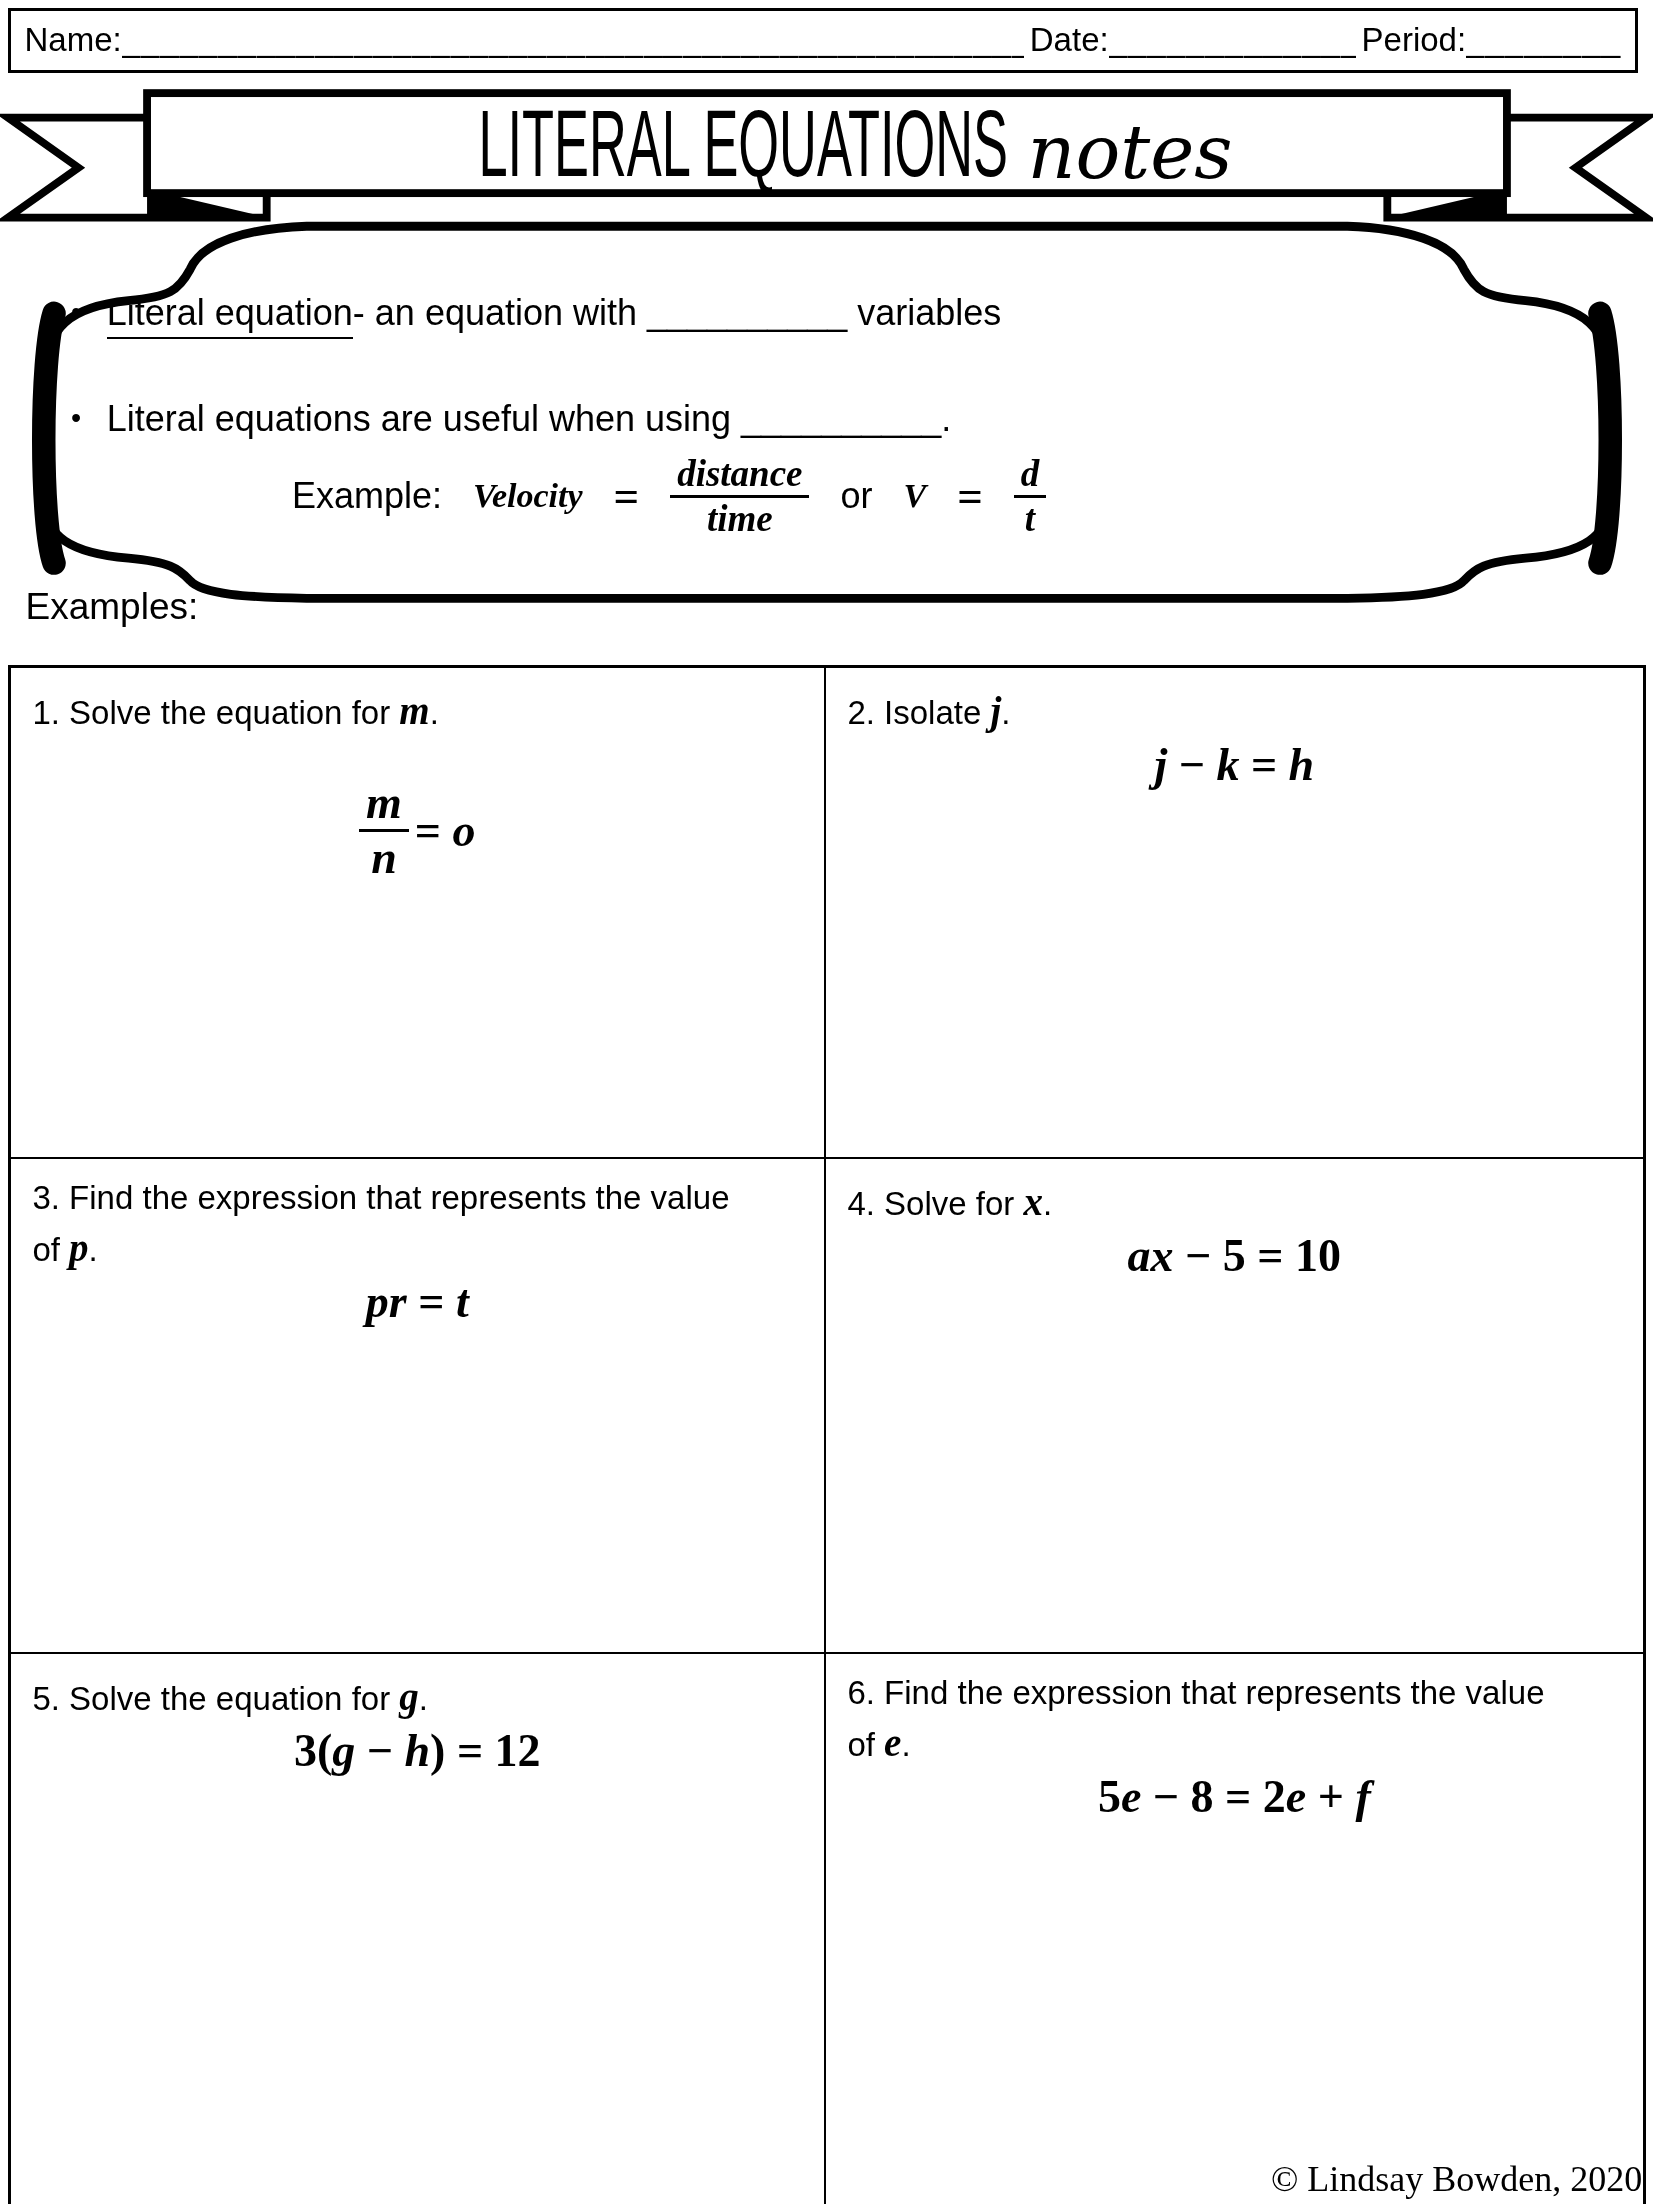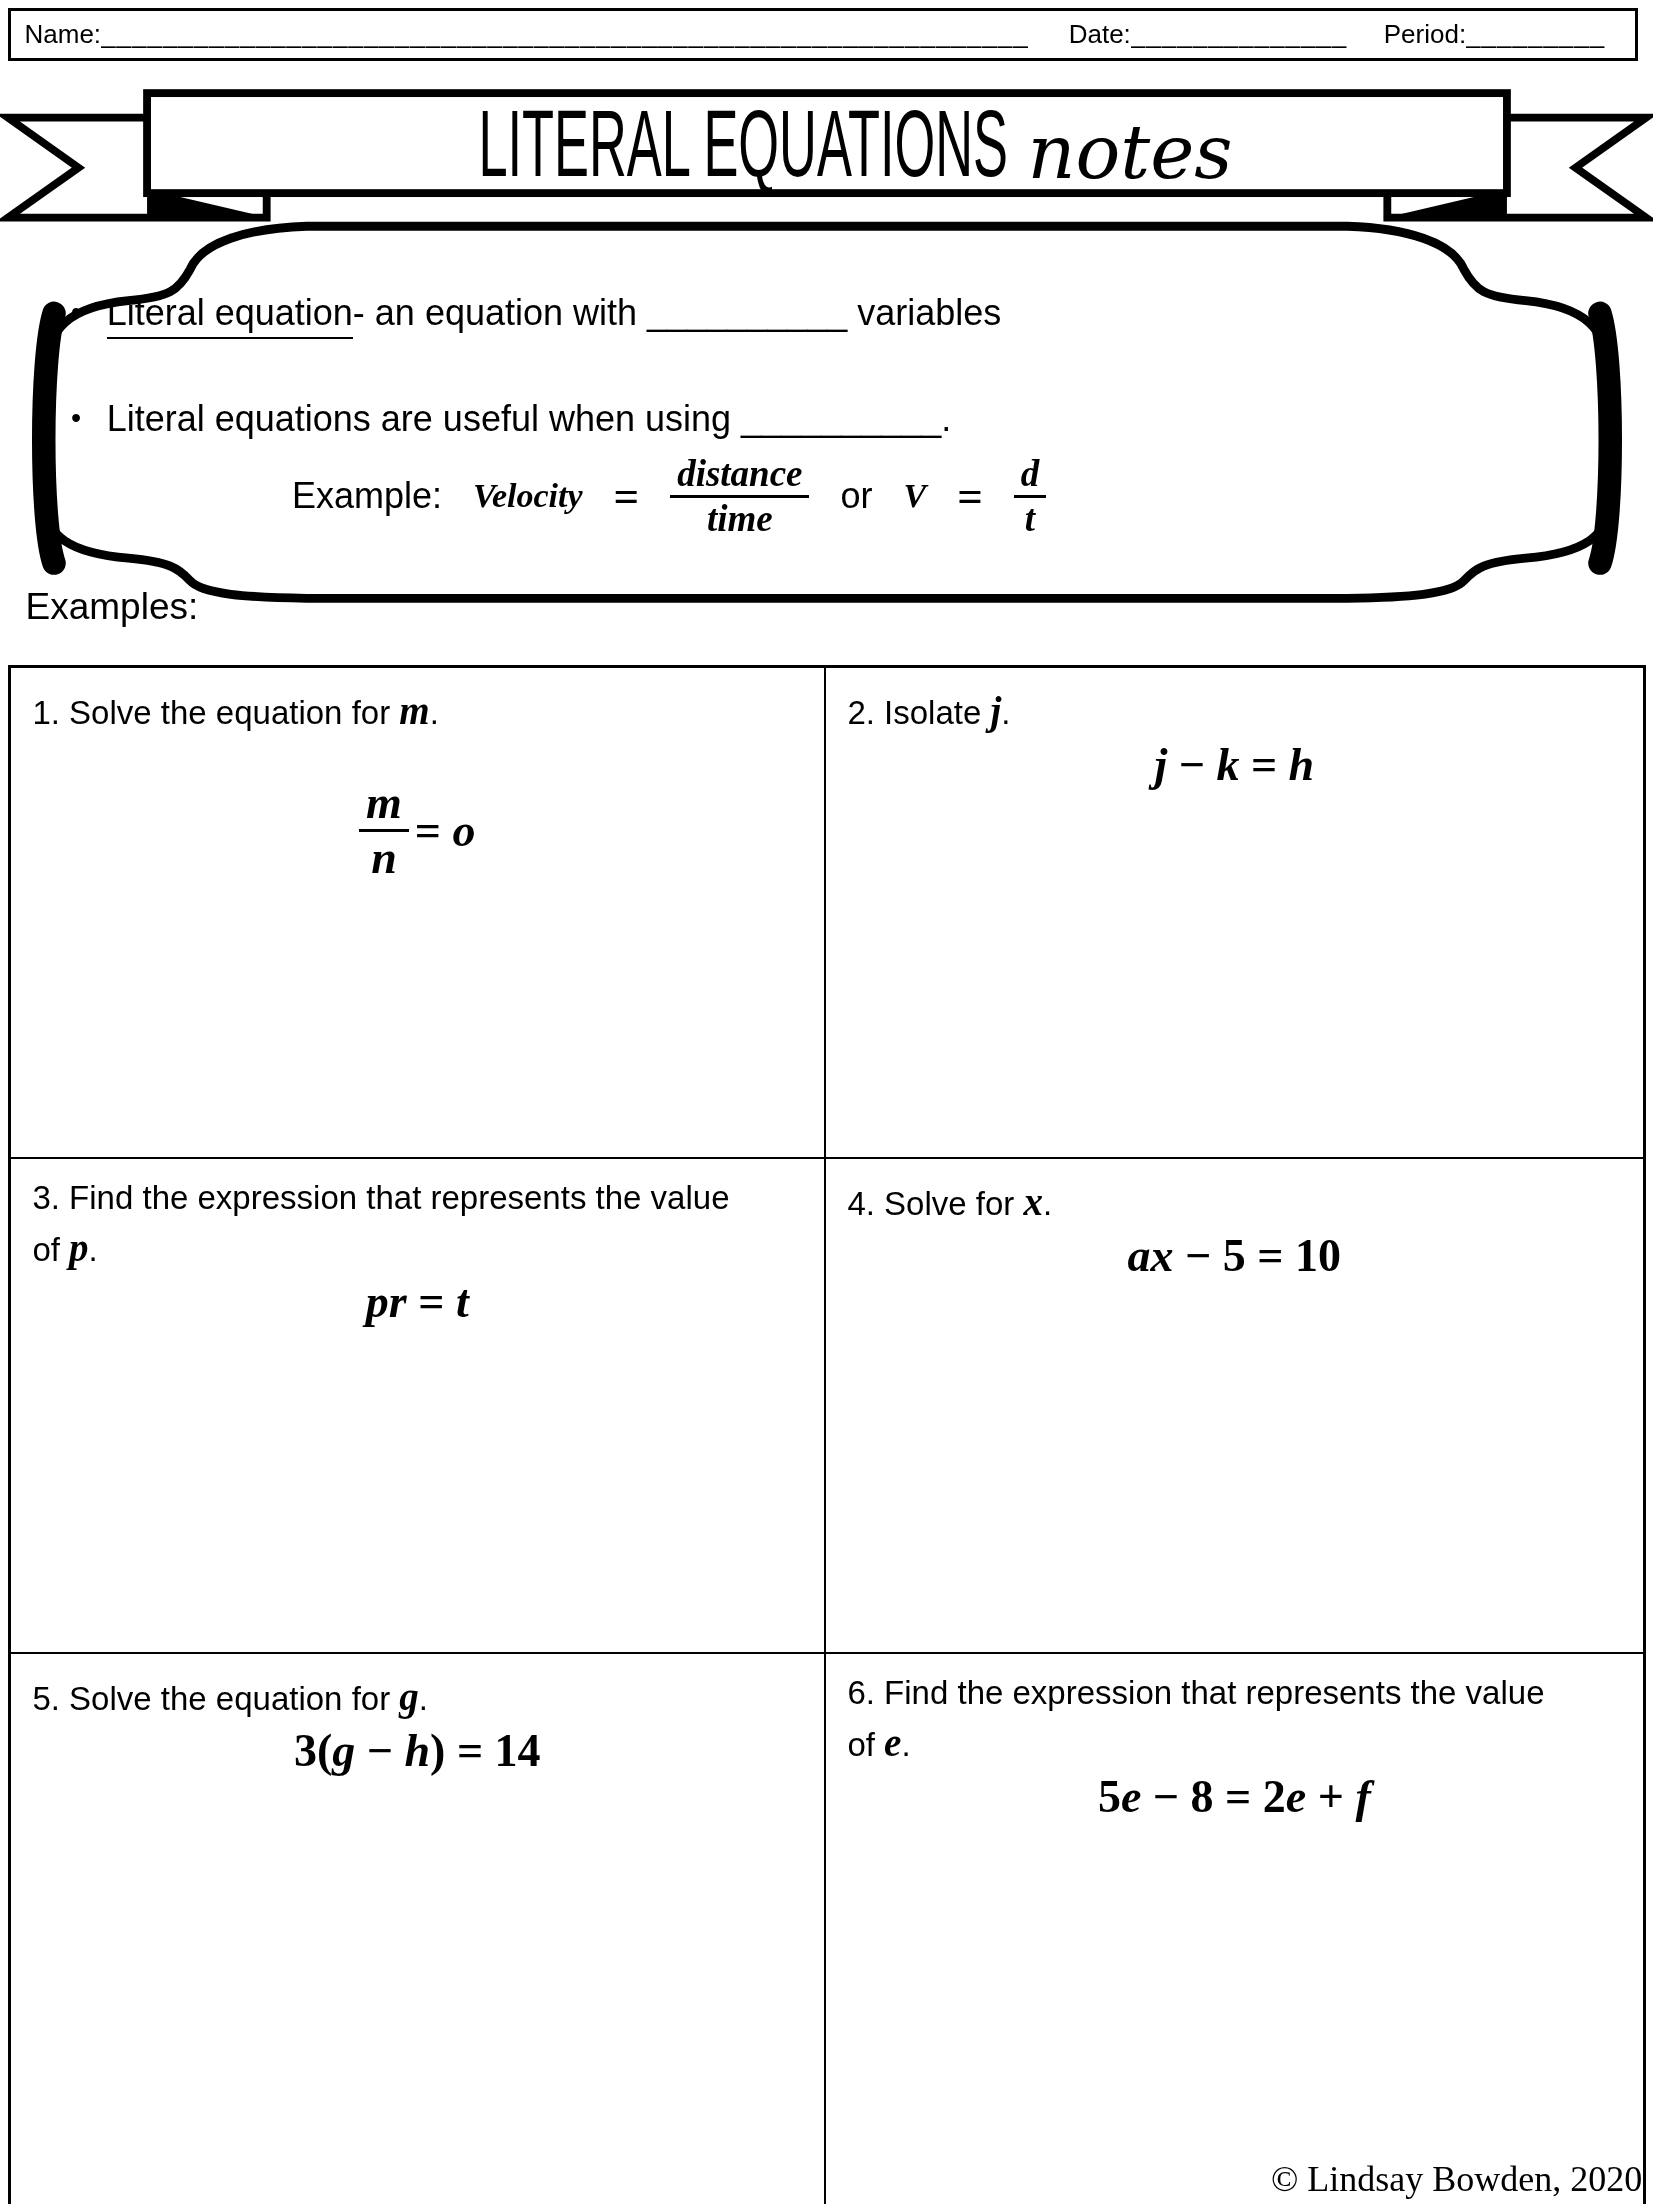"Name:" .header-box { font-size: 26px -> 33px; height: 53px -> 65px }
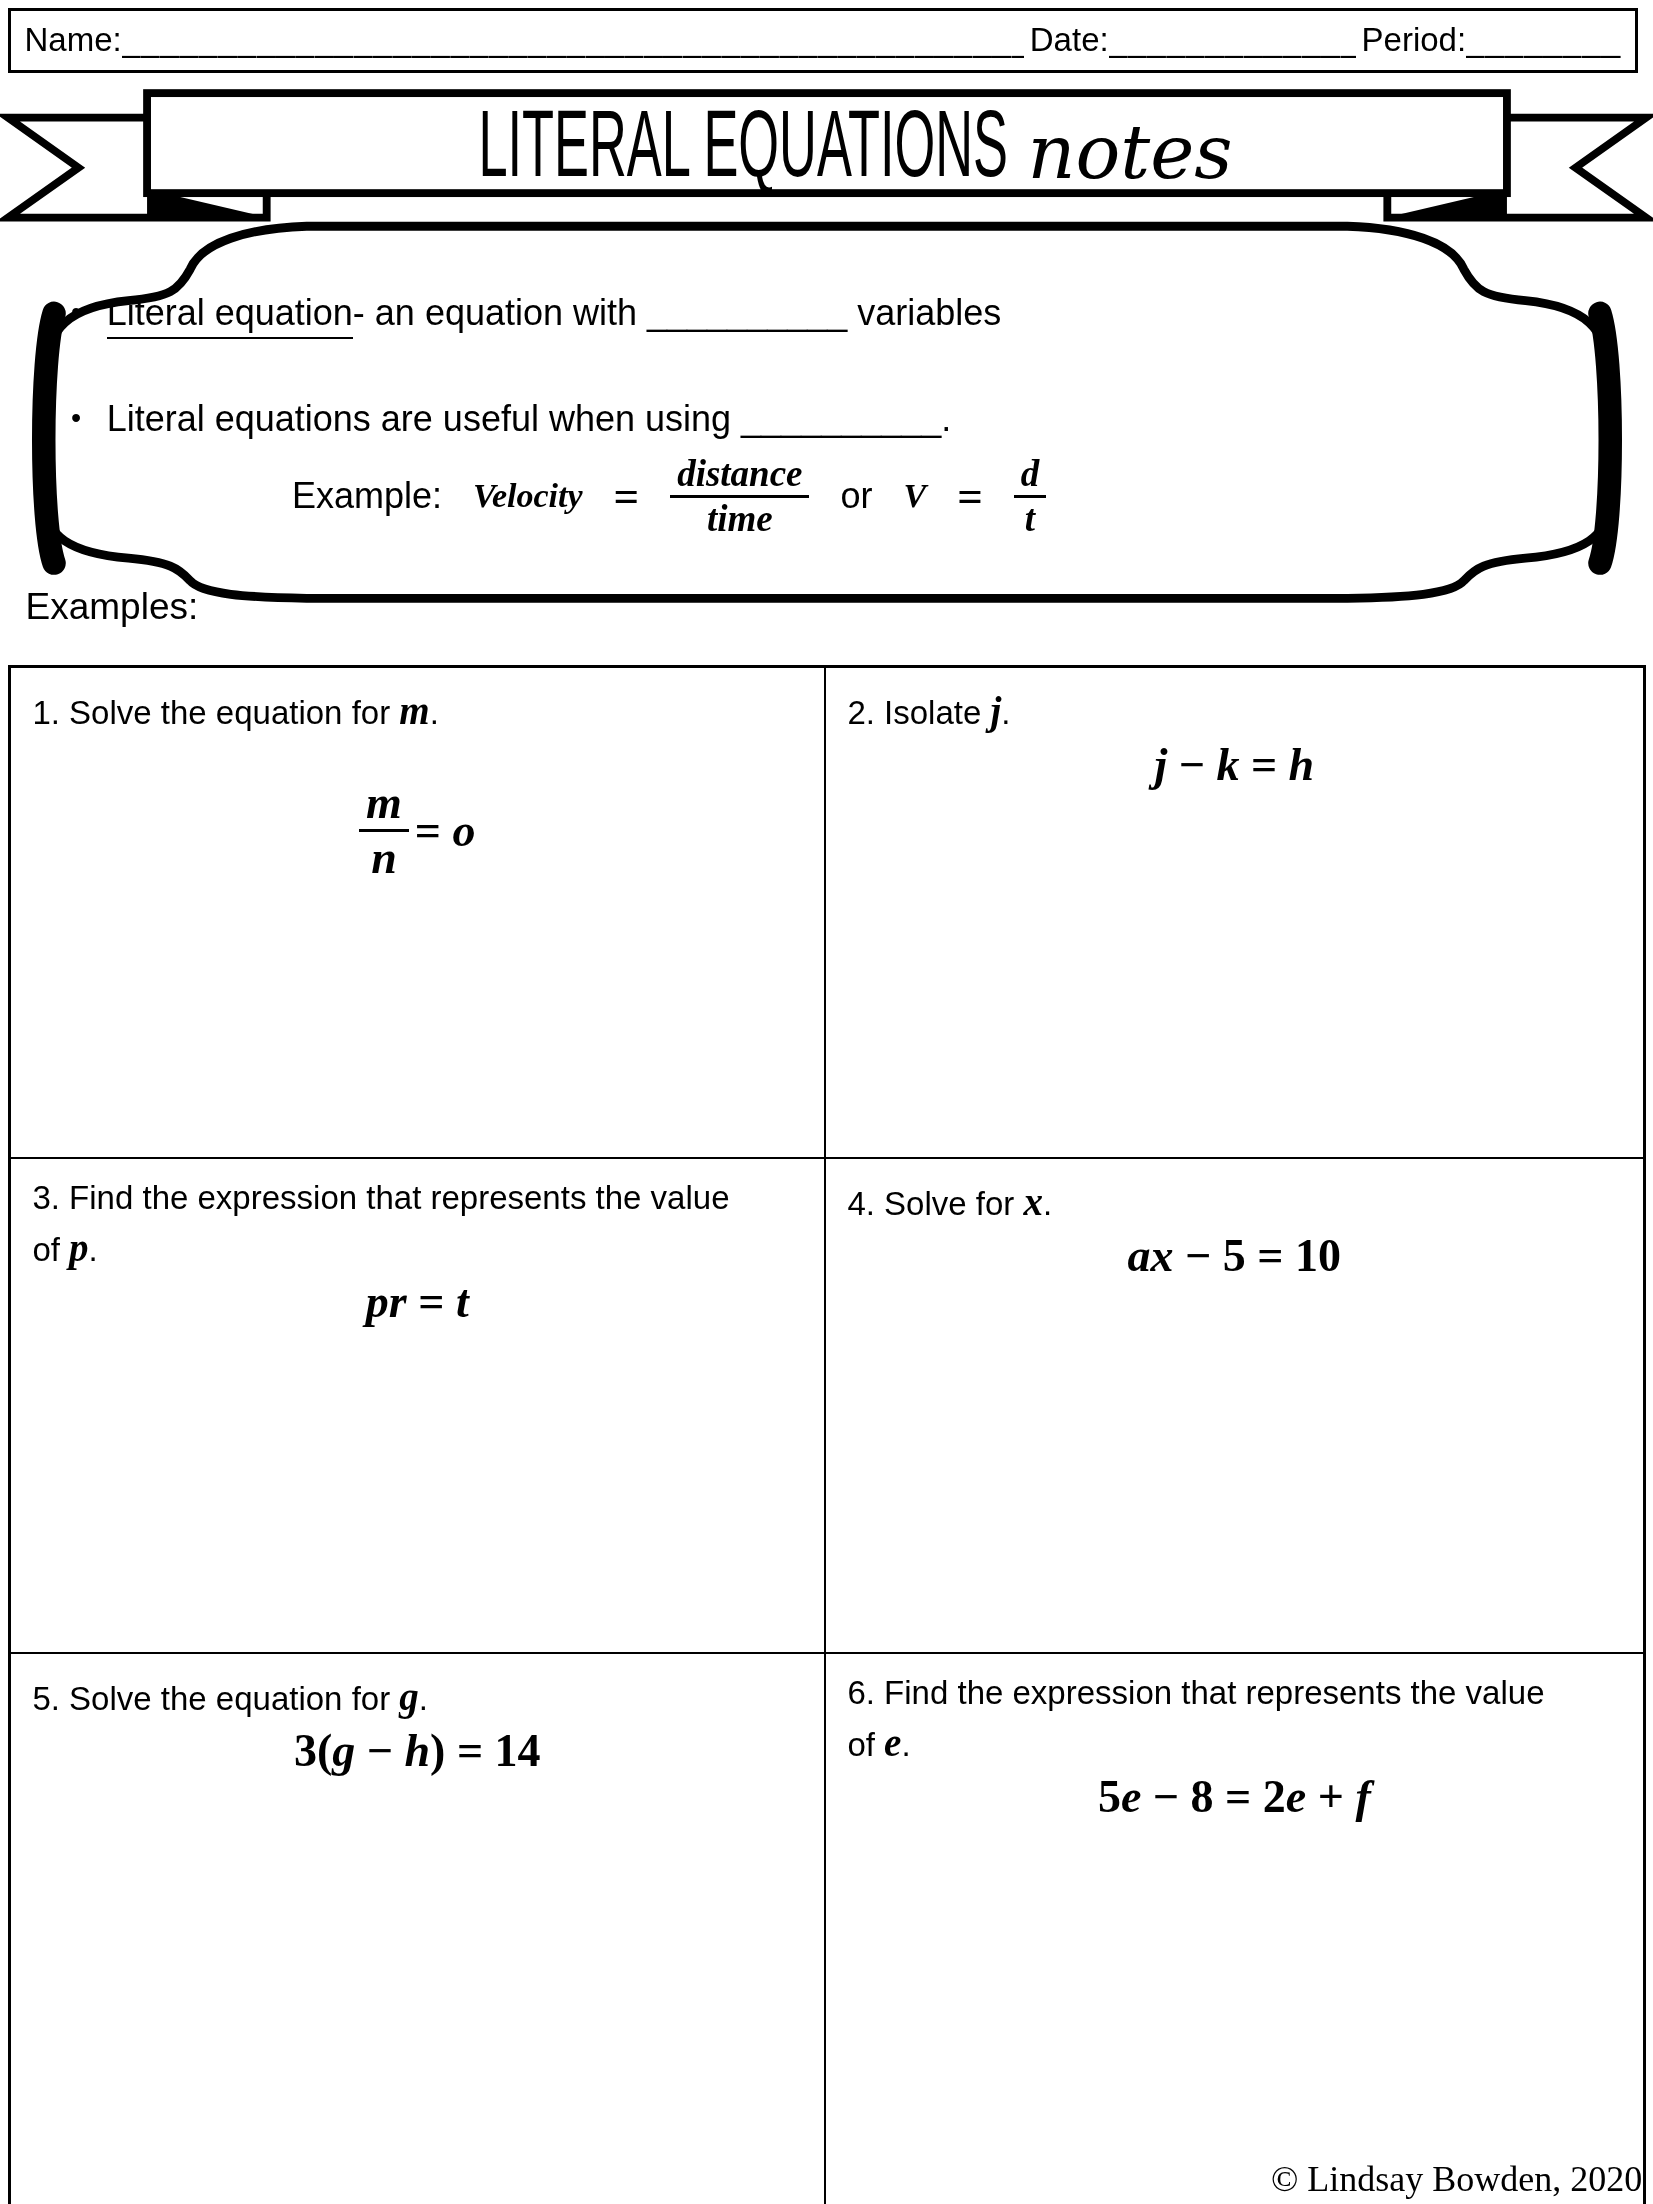") = 14" span.eq-o { text: 14 -> 12 }
